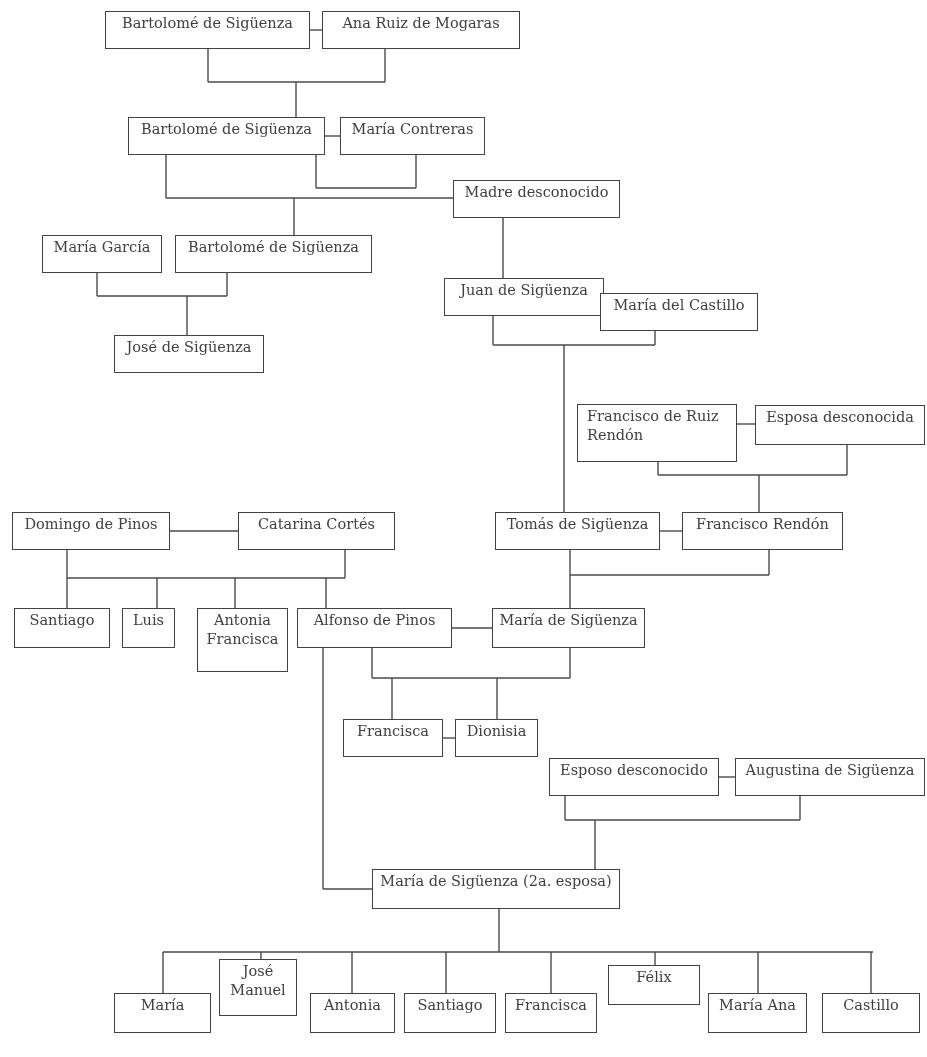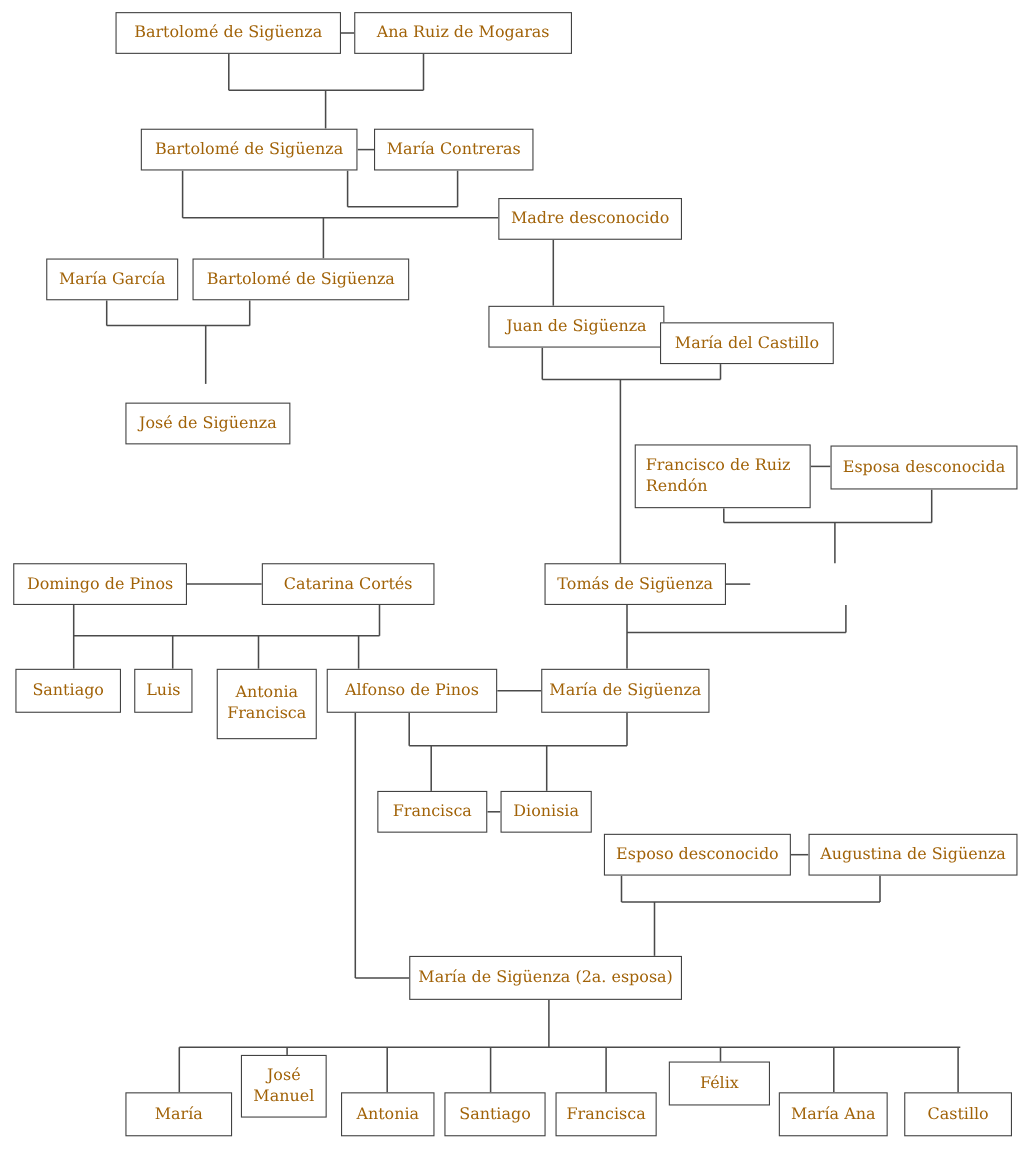"Bartolomé de Sigüenza" .person-box { align-items: center -> none; color: #a16207 -> #404040 }
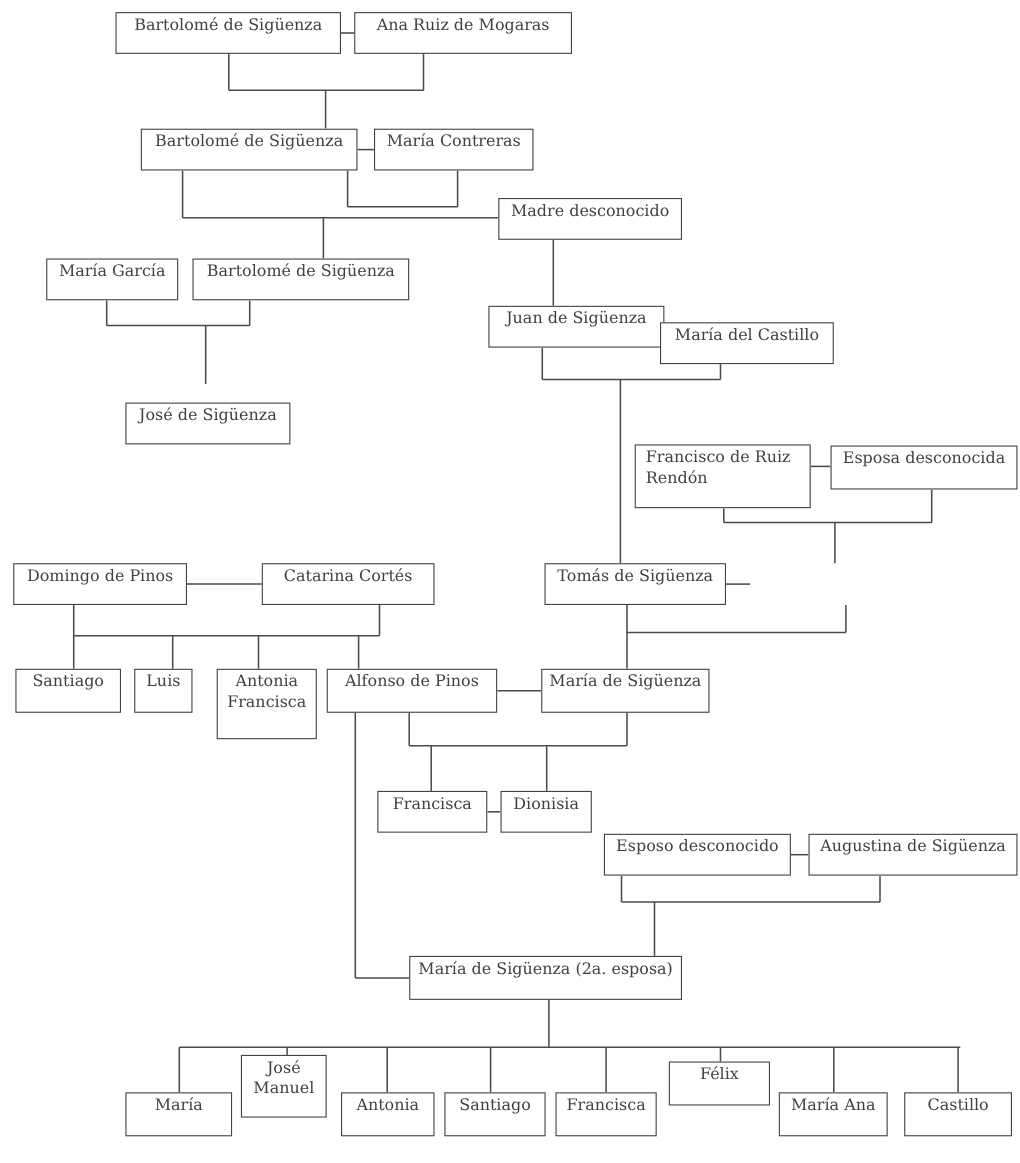"José de Sigüenza" div.person-box { top: 366px -> 335px }
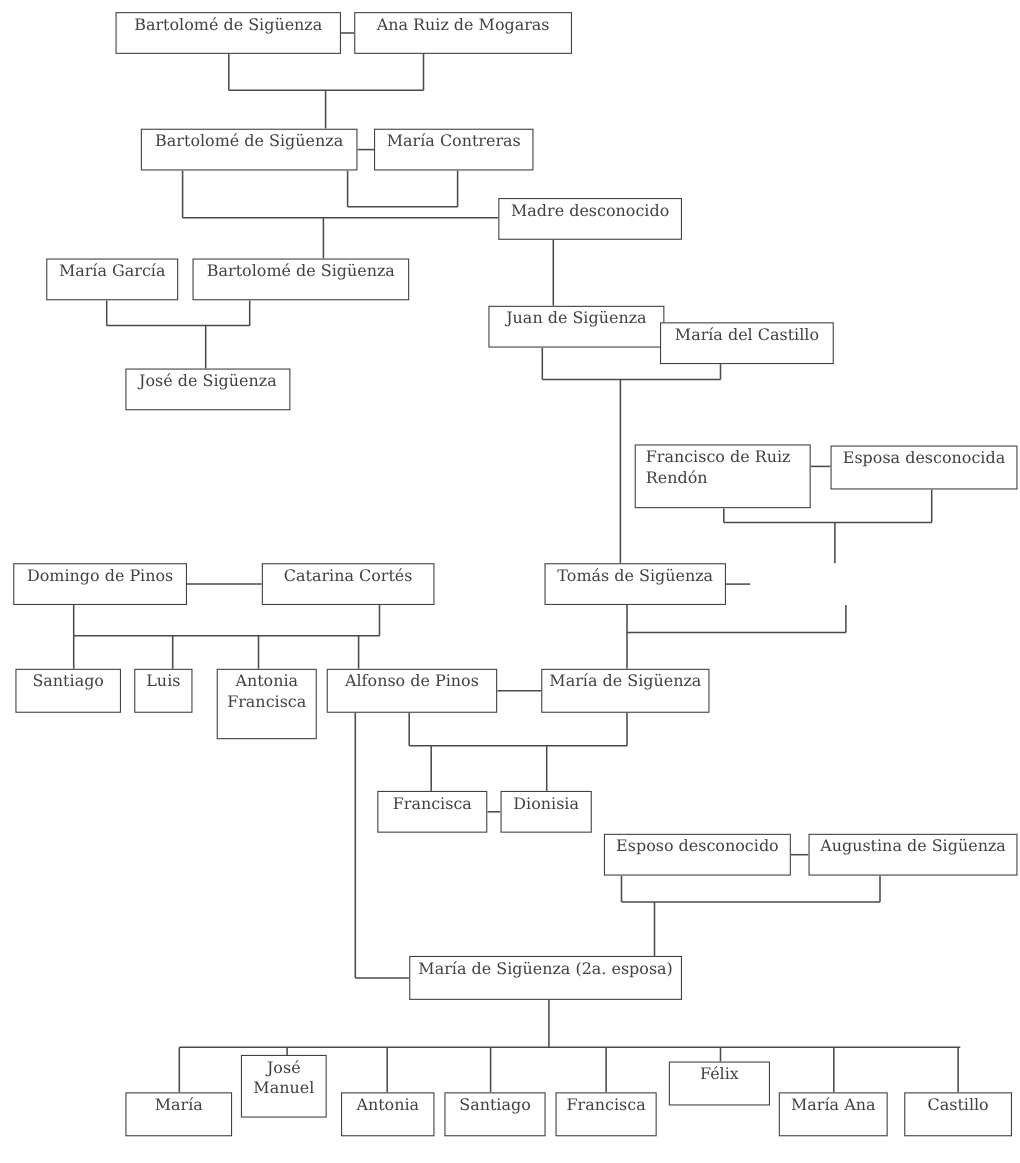"Francisco Rendón" div.person-box { html: none -> <div> <span>Francisco Rendón</span> </div> }
